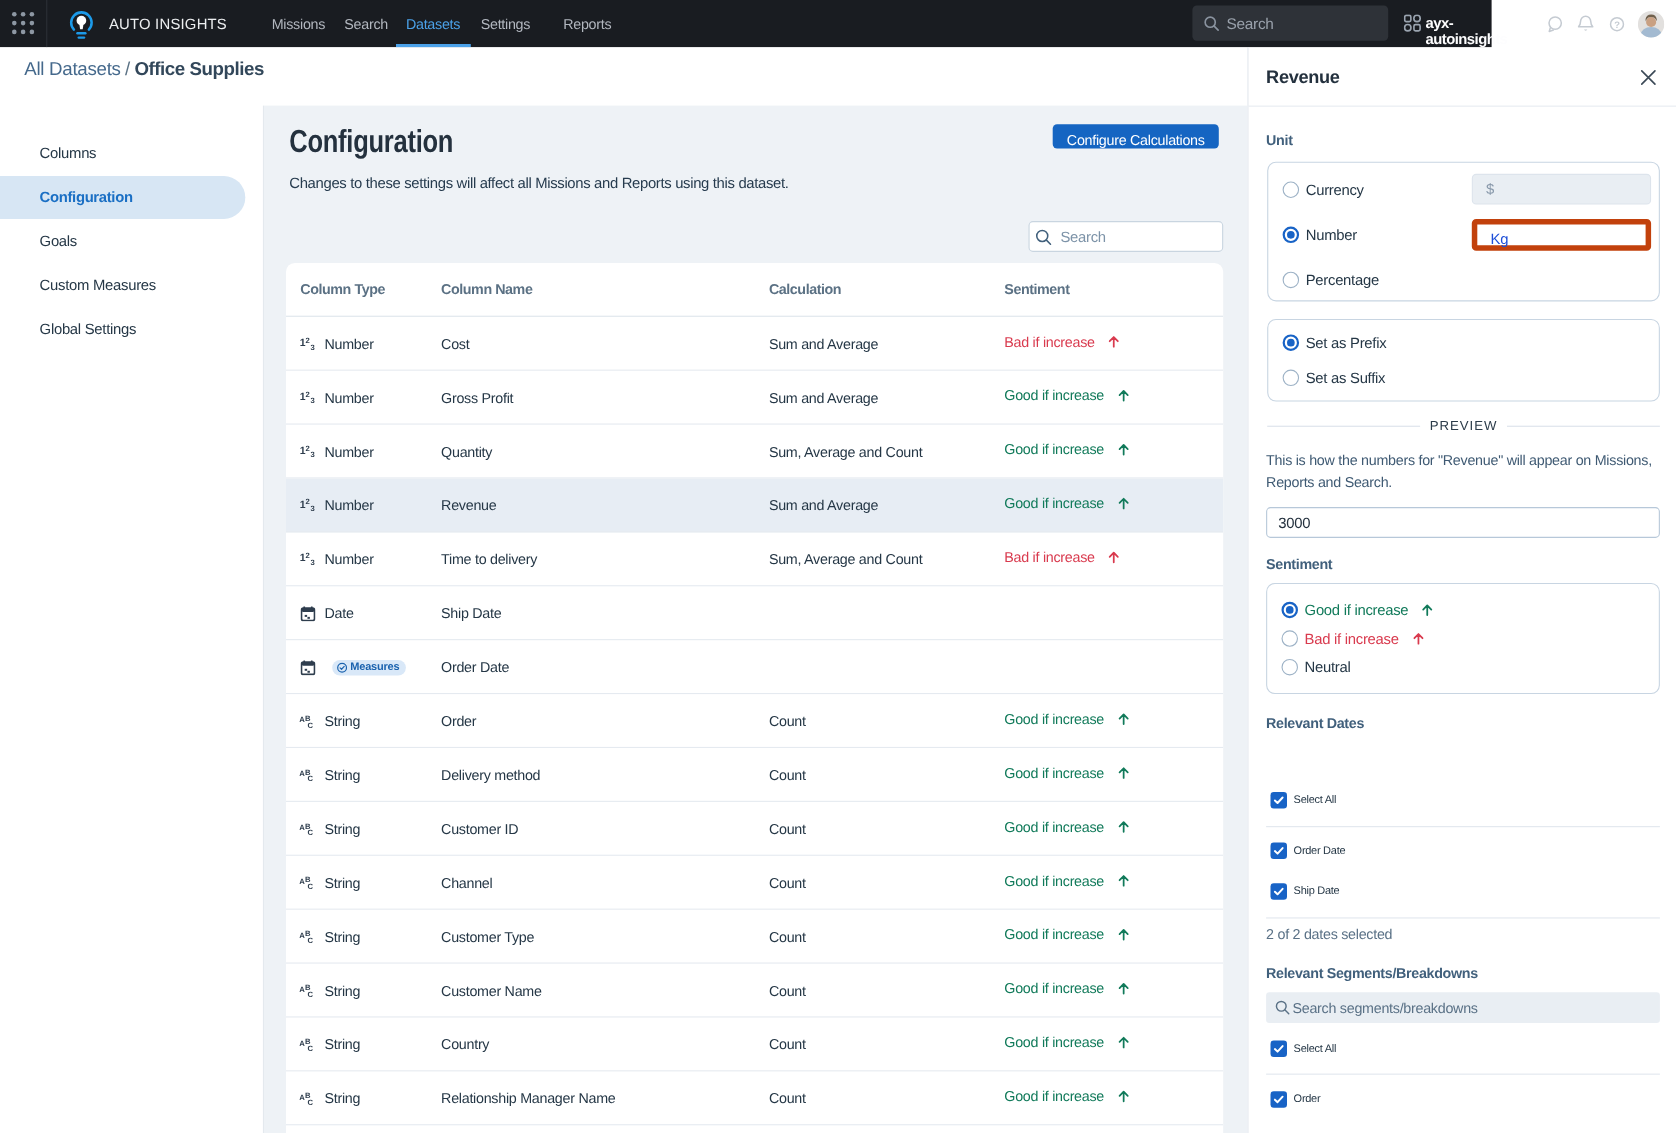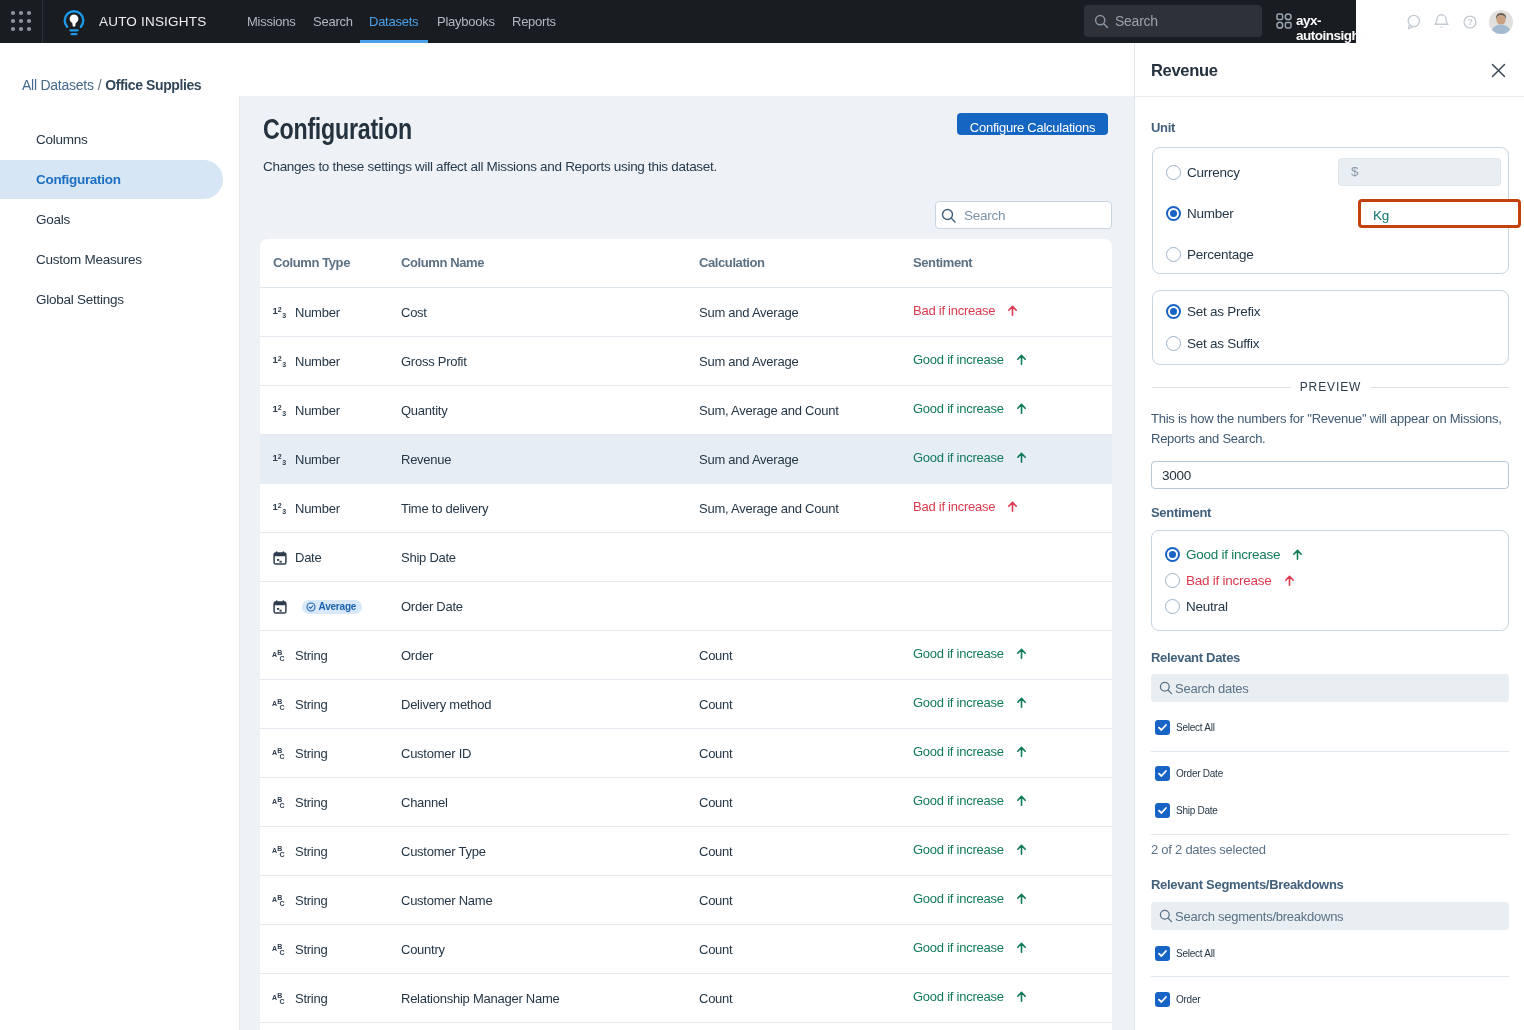"Playbooks" span.navitem { text: Playbooks -> Settings }
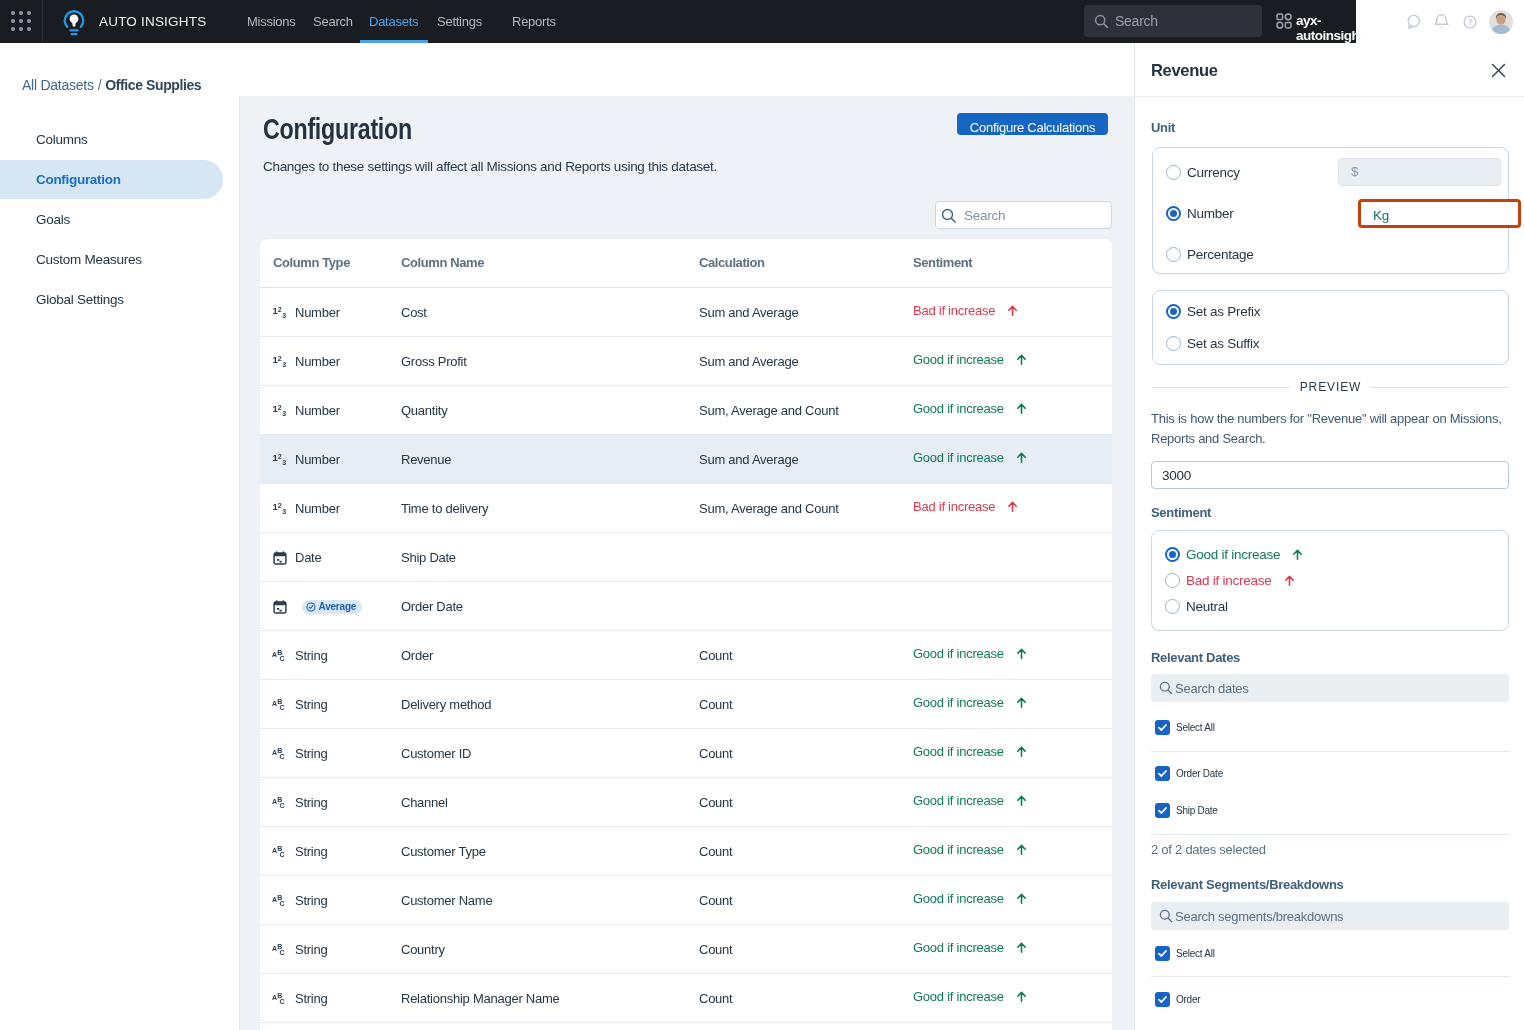"All Datasets / Office Supplies" #crumb .in { font-size: 14px -> 17px; top: 34px -> 10px }
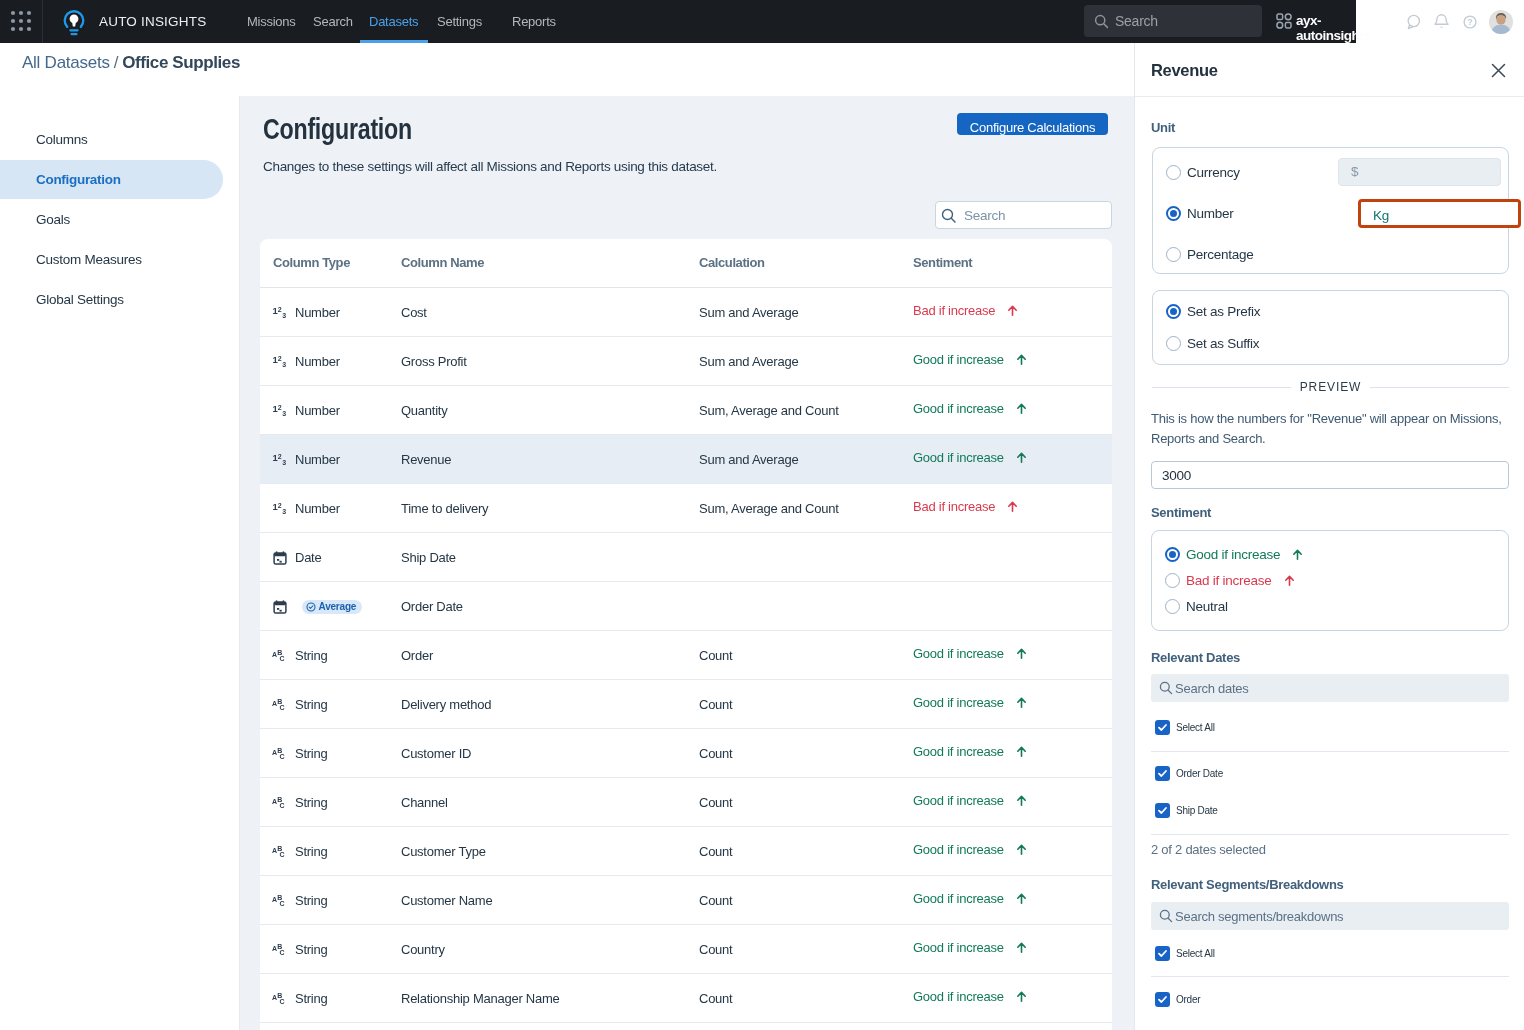"Kg" .kg { border: 3px solid #c2410c -> 5px solid #c2410c; color: #0f766e -> #1d4ed8; margin-left: 20px -> none }
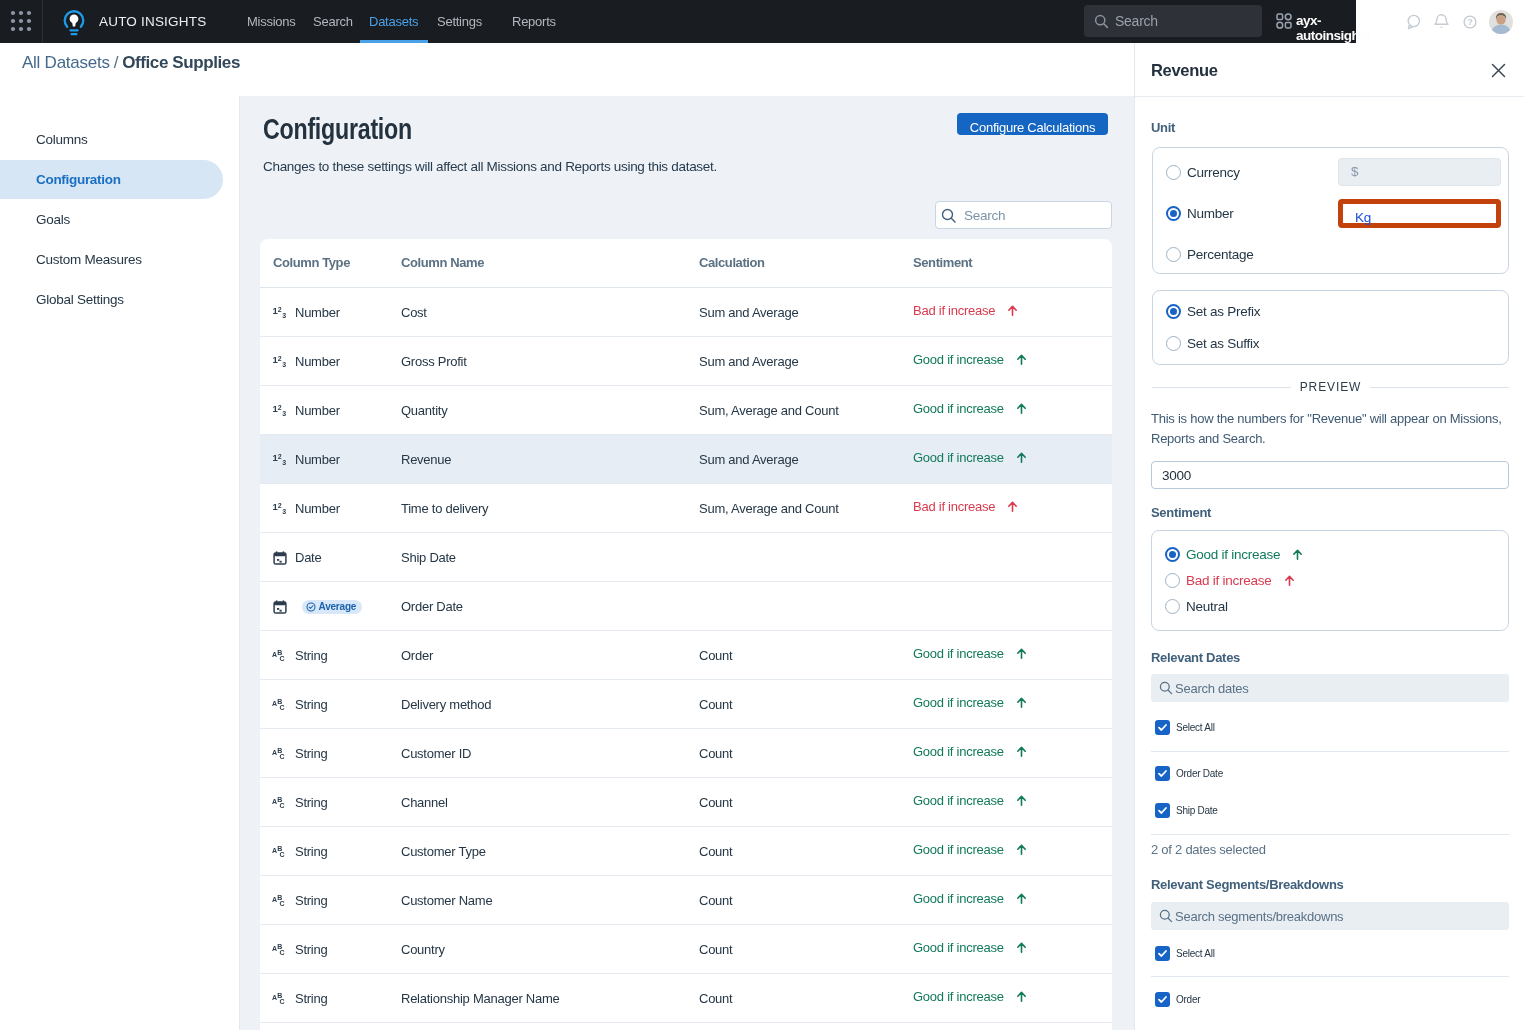"Average" span { text: Average -> Measures }
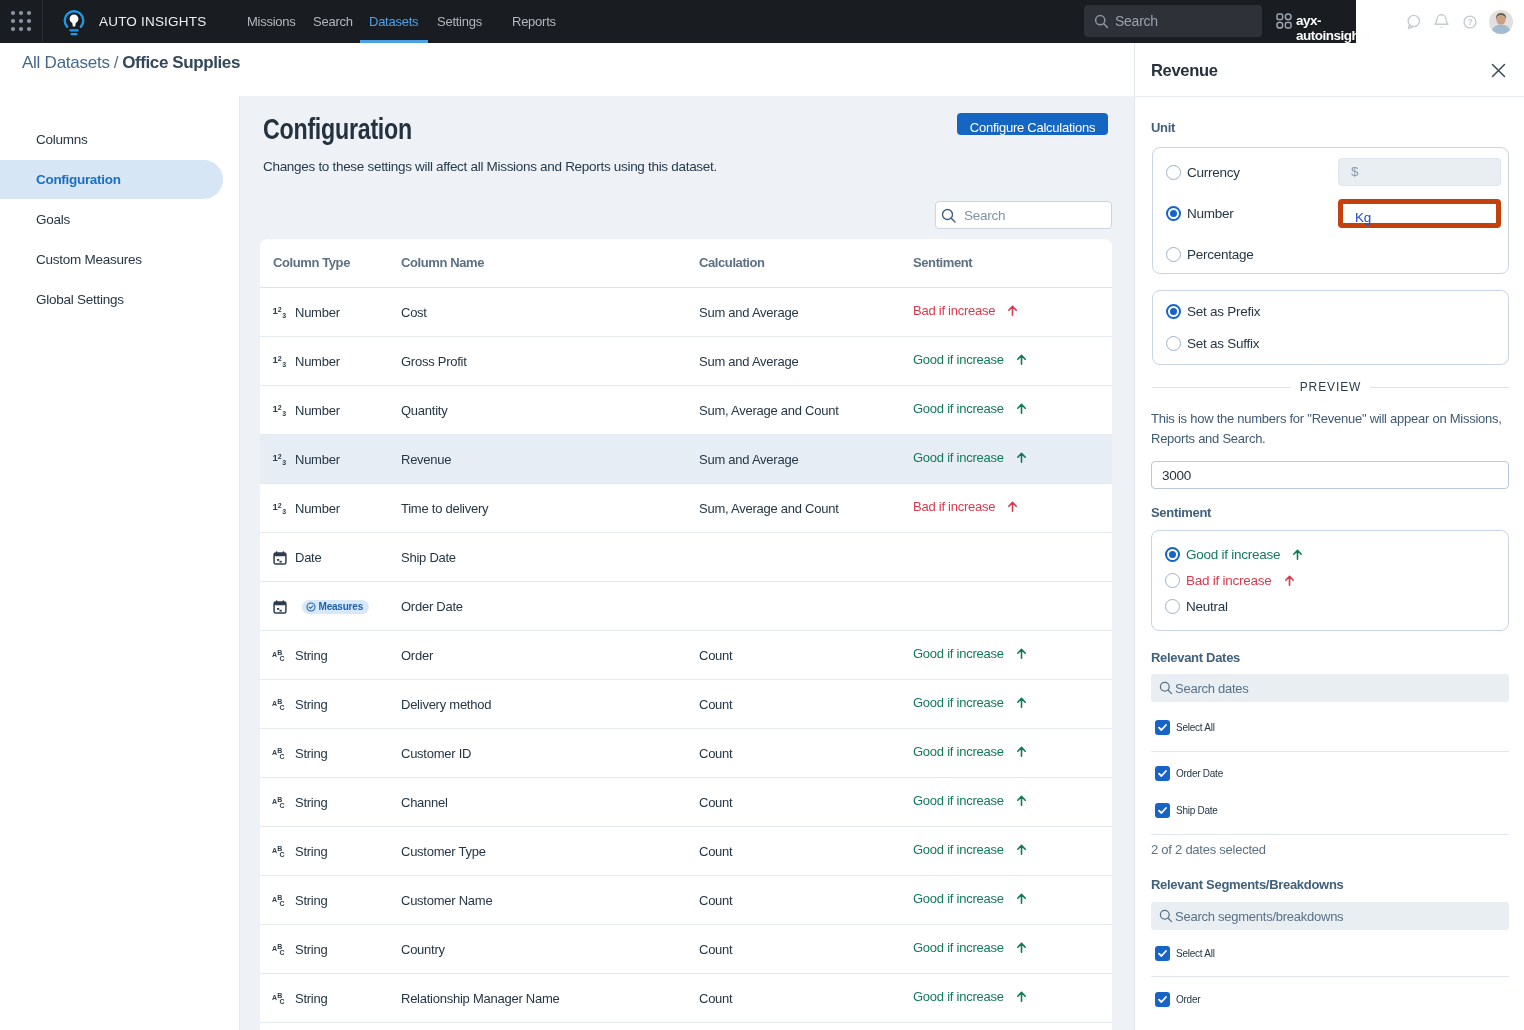"Search dates" div.srch { html: <div> <svg> <circle></circle> <line></line> </svg> <span>Search dates</span> </div> -> none }
